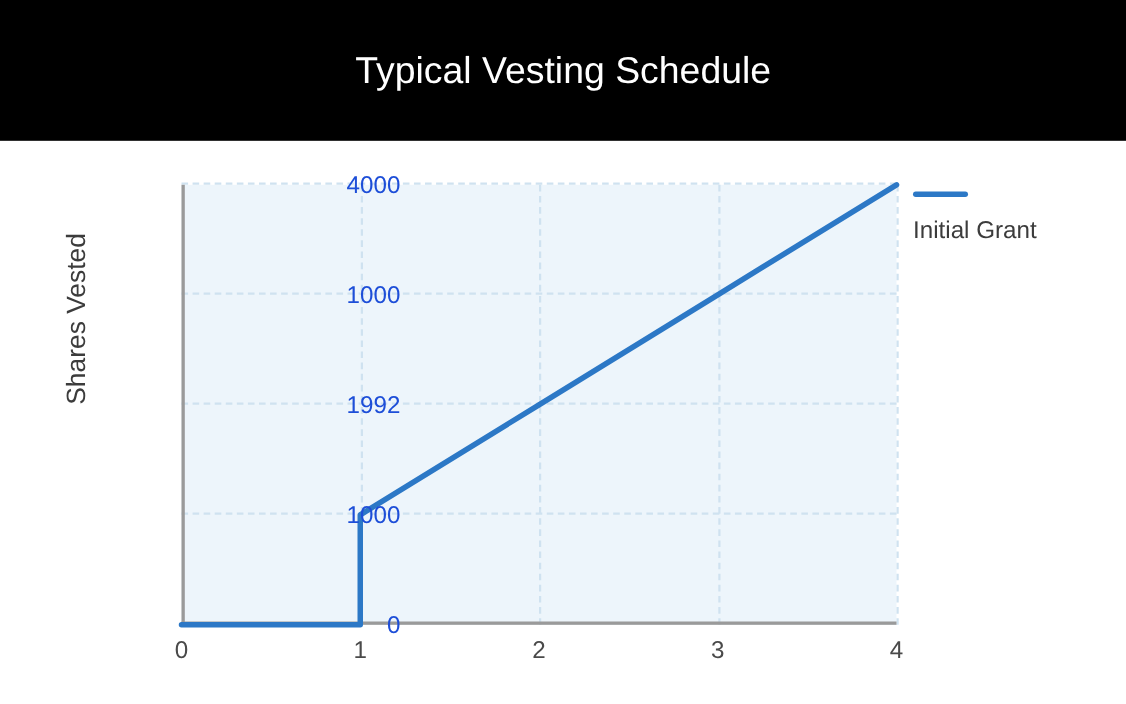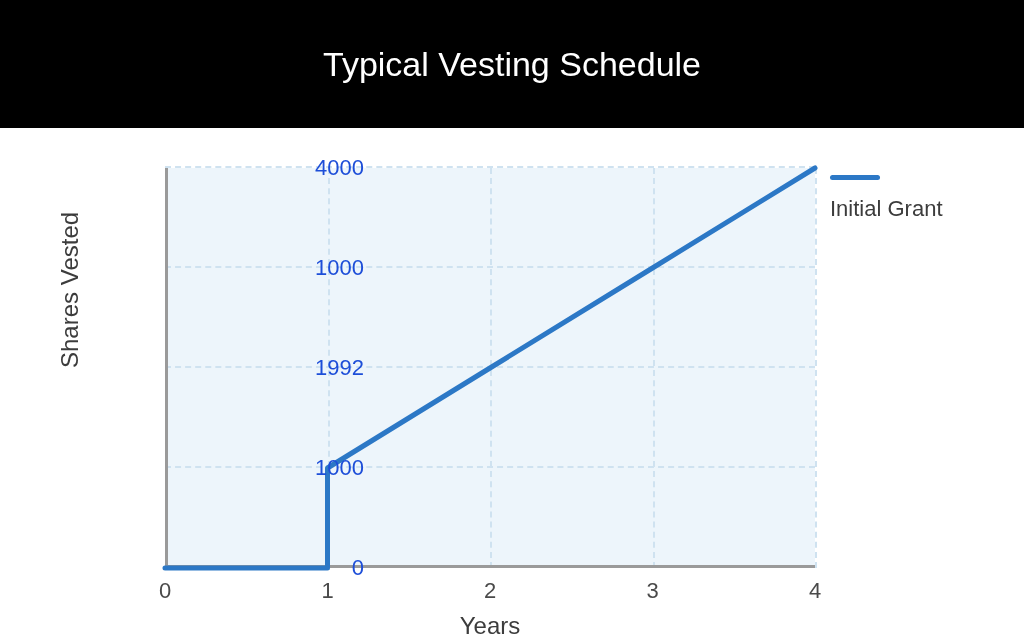"Years" div.xlabel { html: <div>Years</div> -> none }
